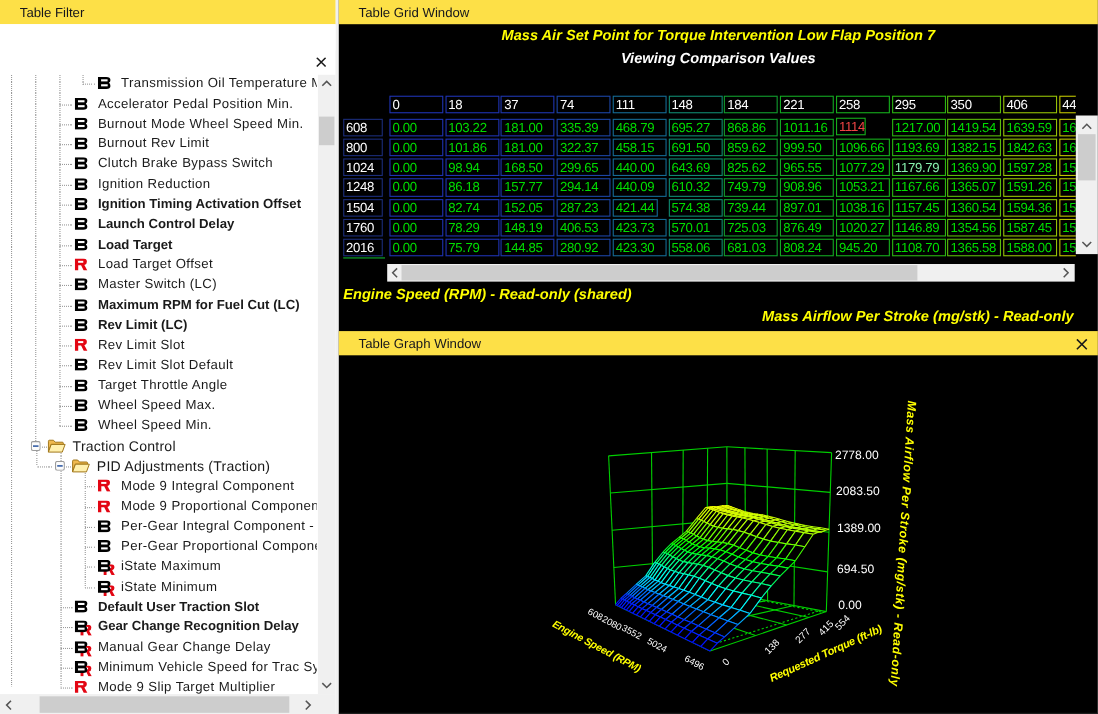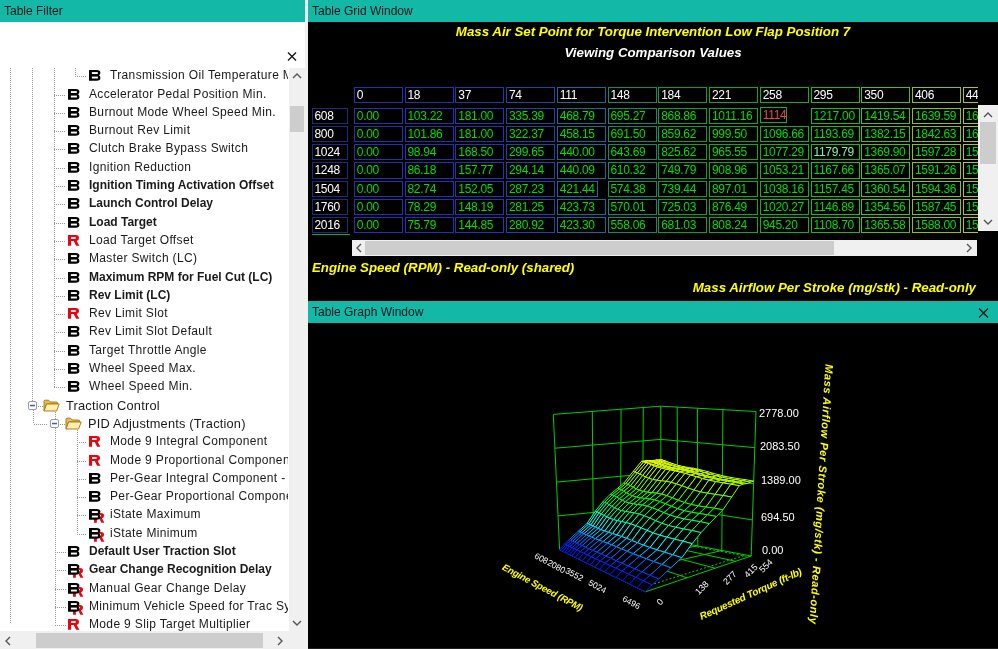"Table Filter" .tbar { background: #14b8a6 -> #fde047; padding-left: 4px -> 18px }
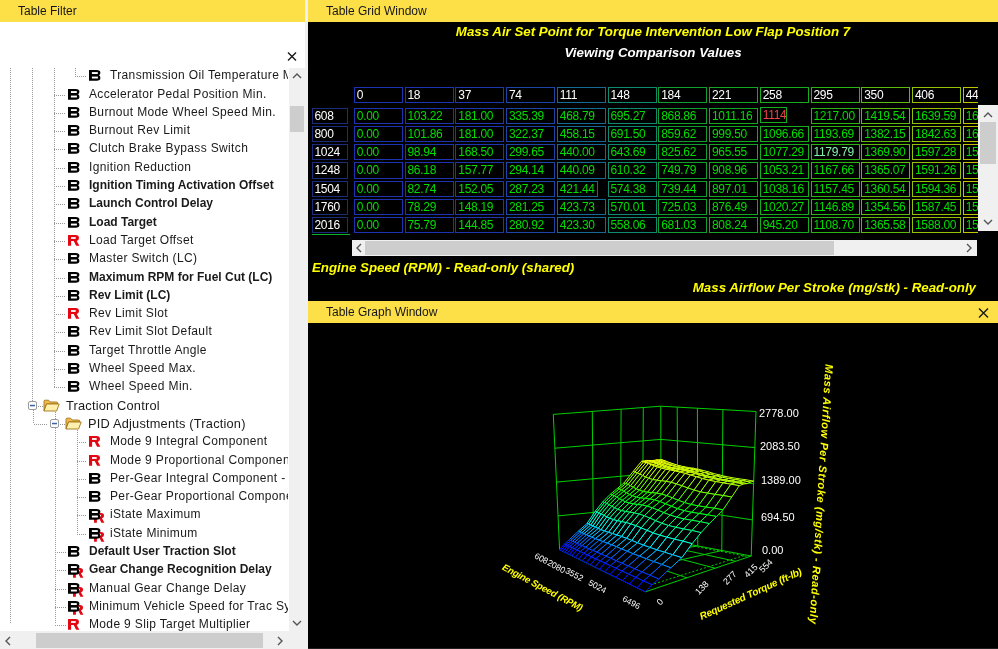"281.25" div.c { text: 281.25 -> 406.53 }
